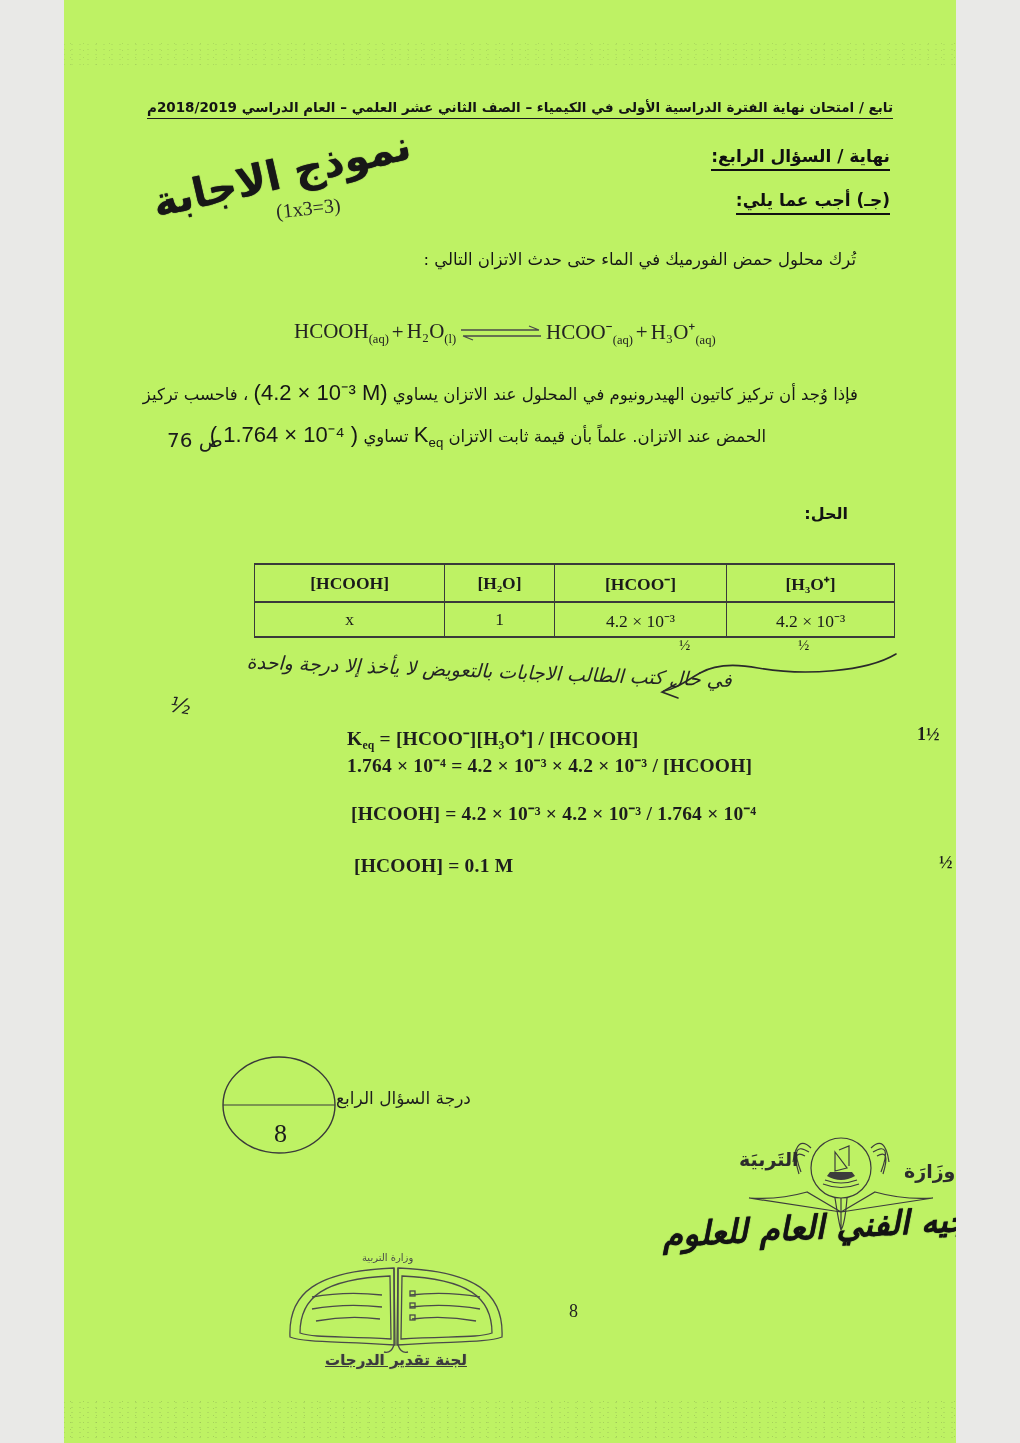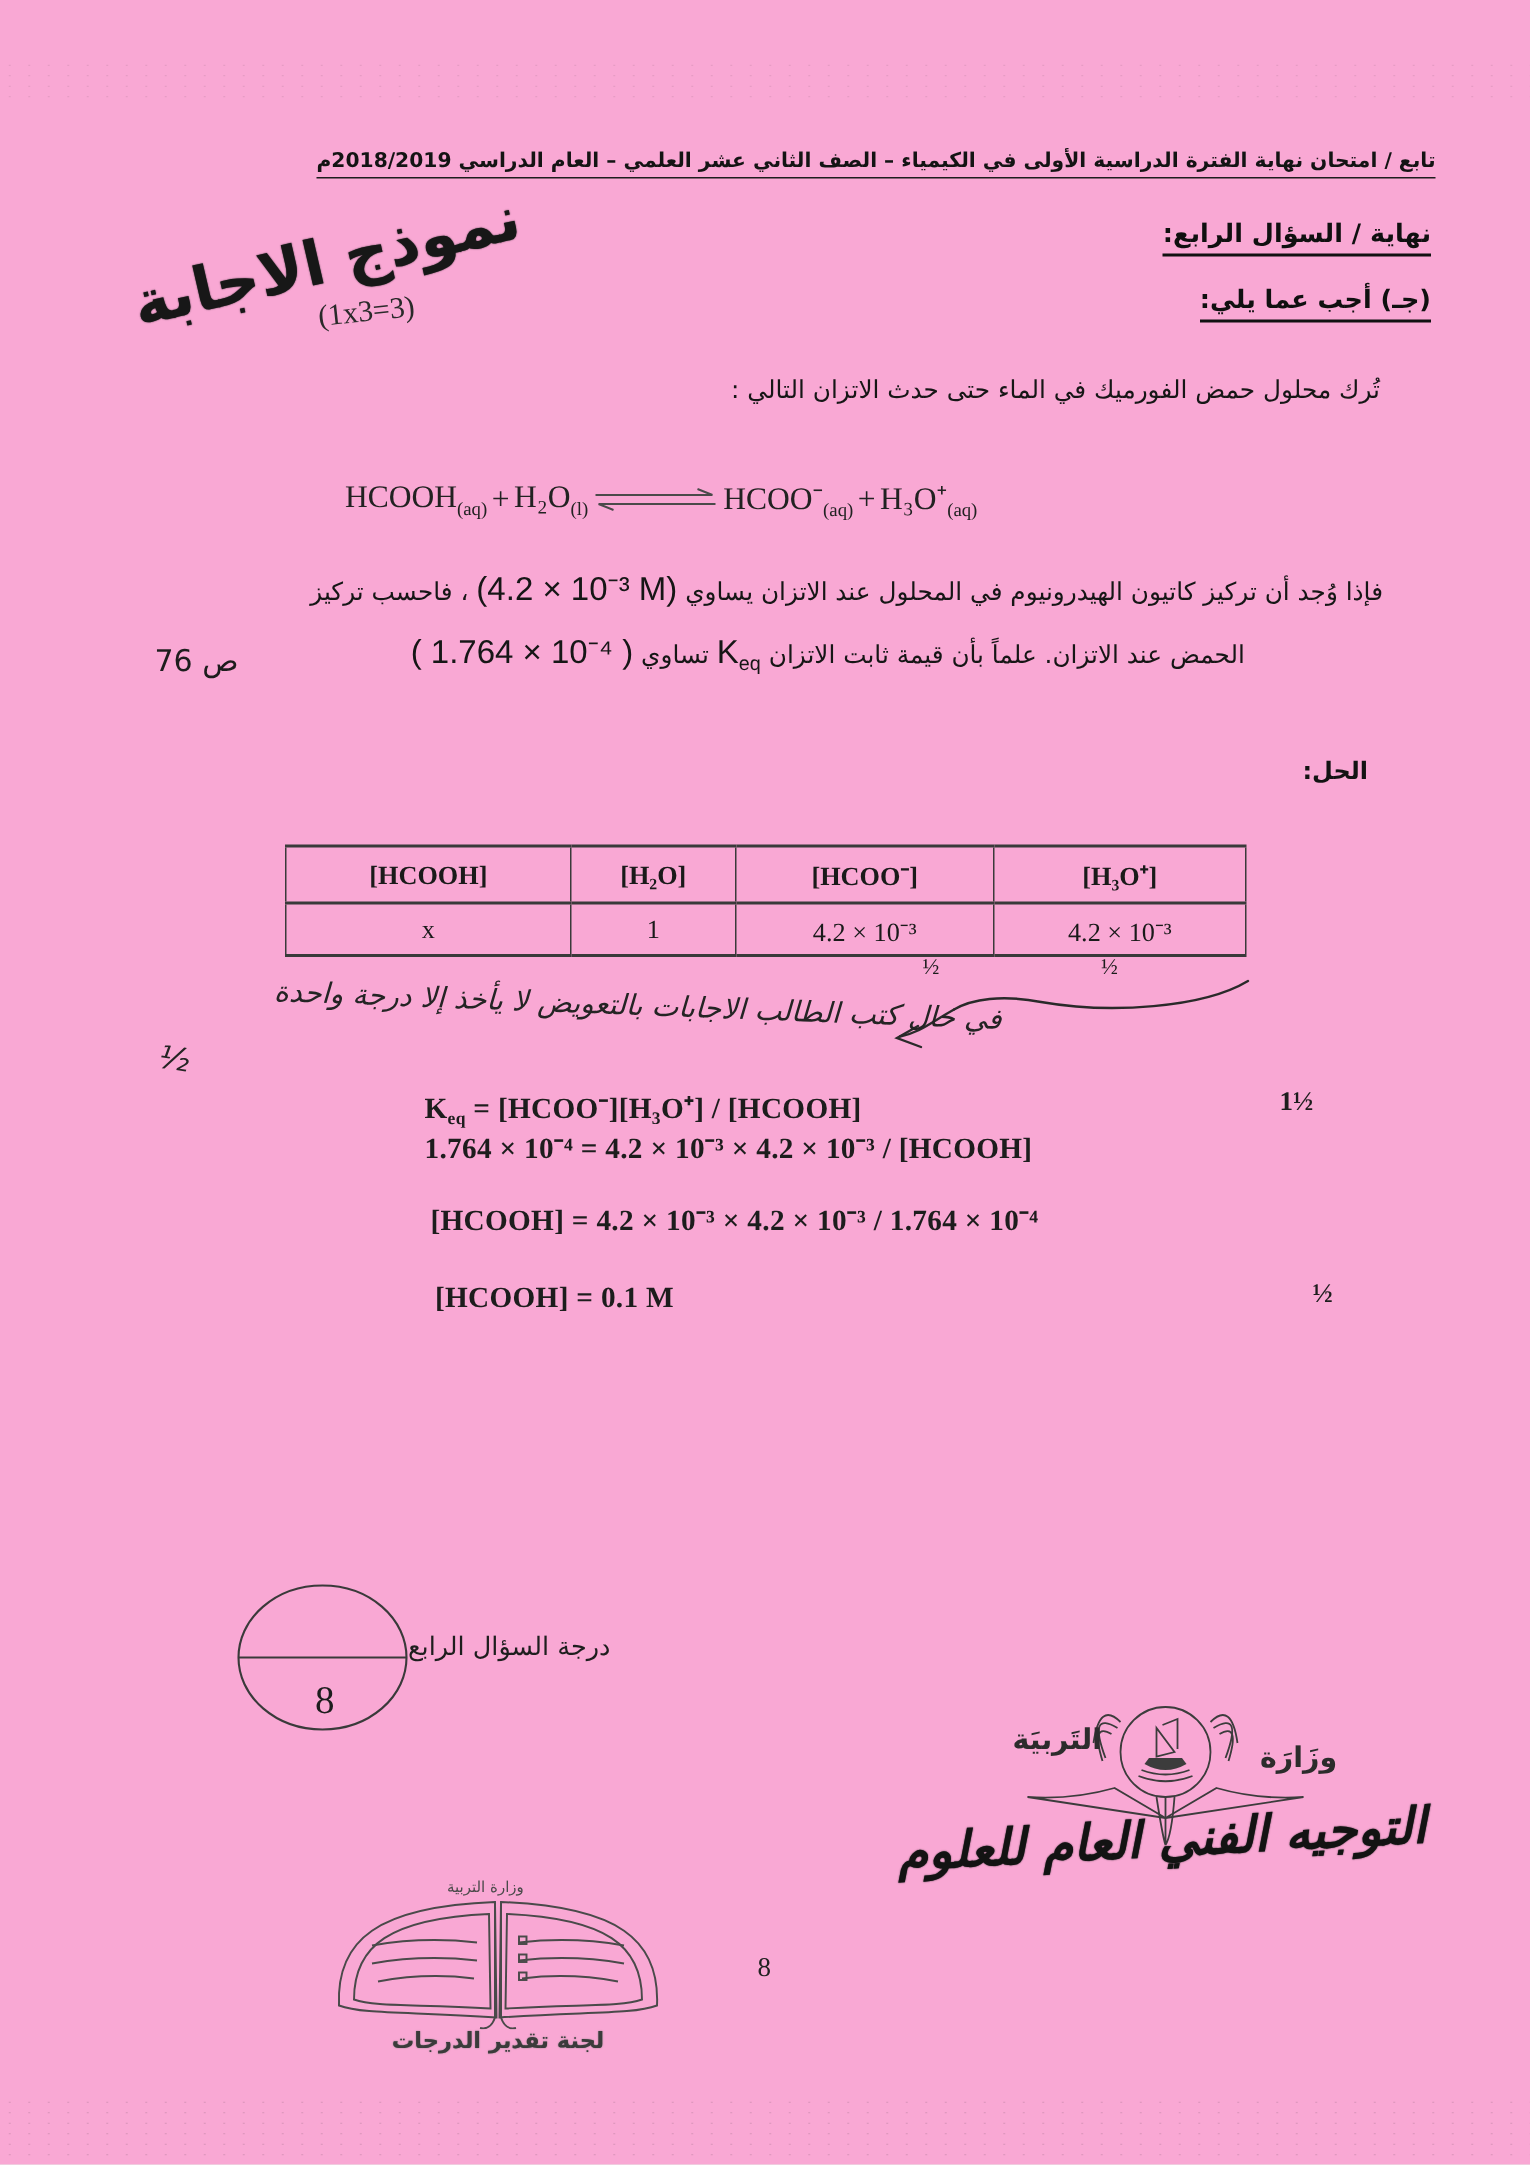"تابع / امتحان نهاية الفترة" .page { background: #f9a8d4 -> #bef264; width: 1020px -> 892px }
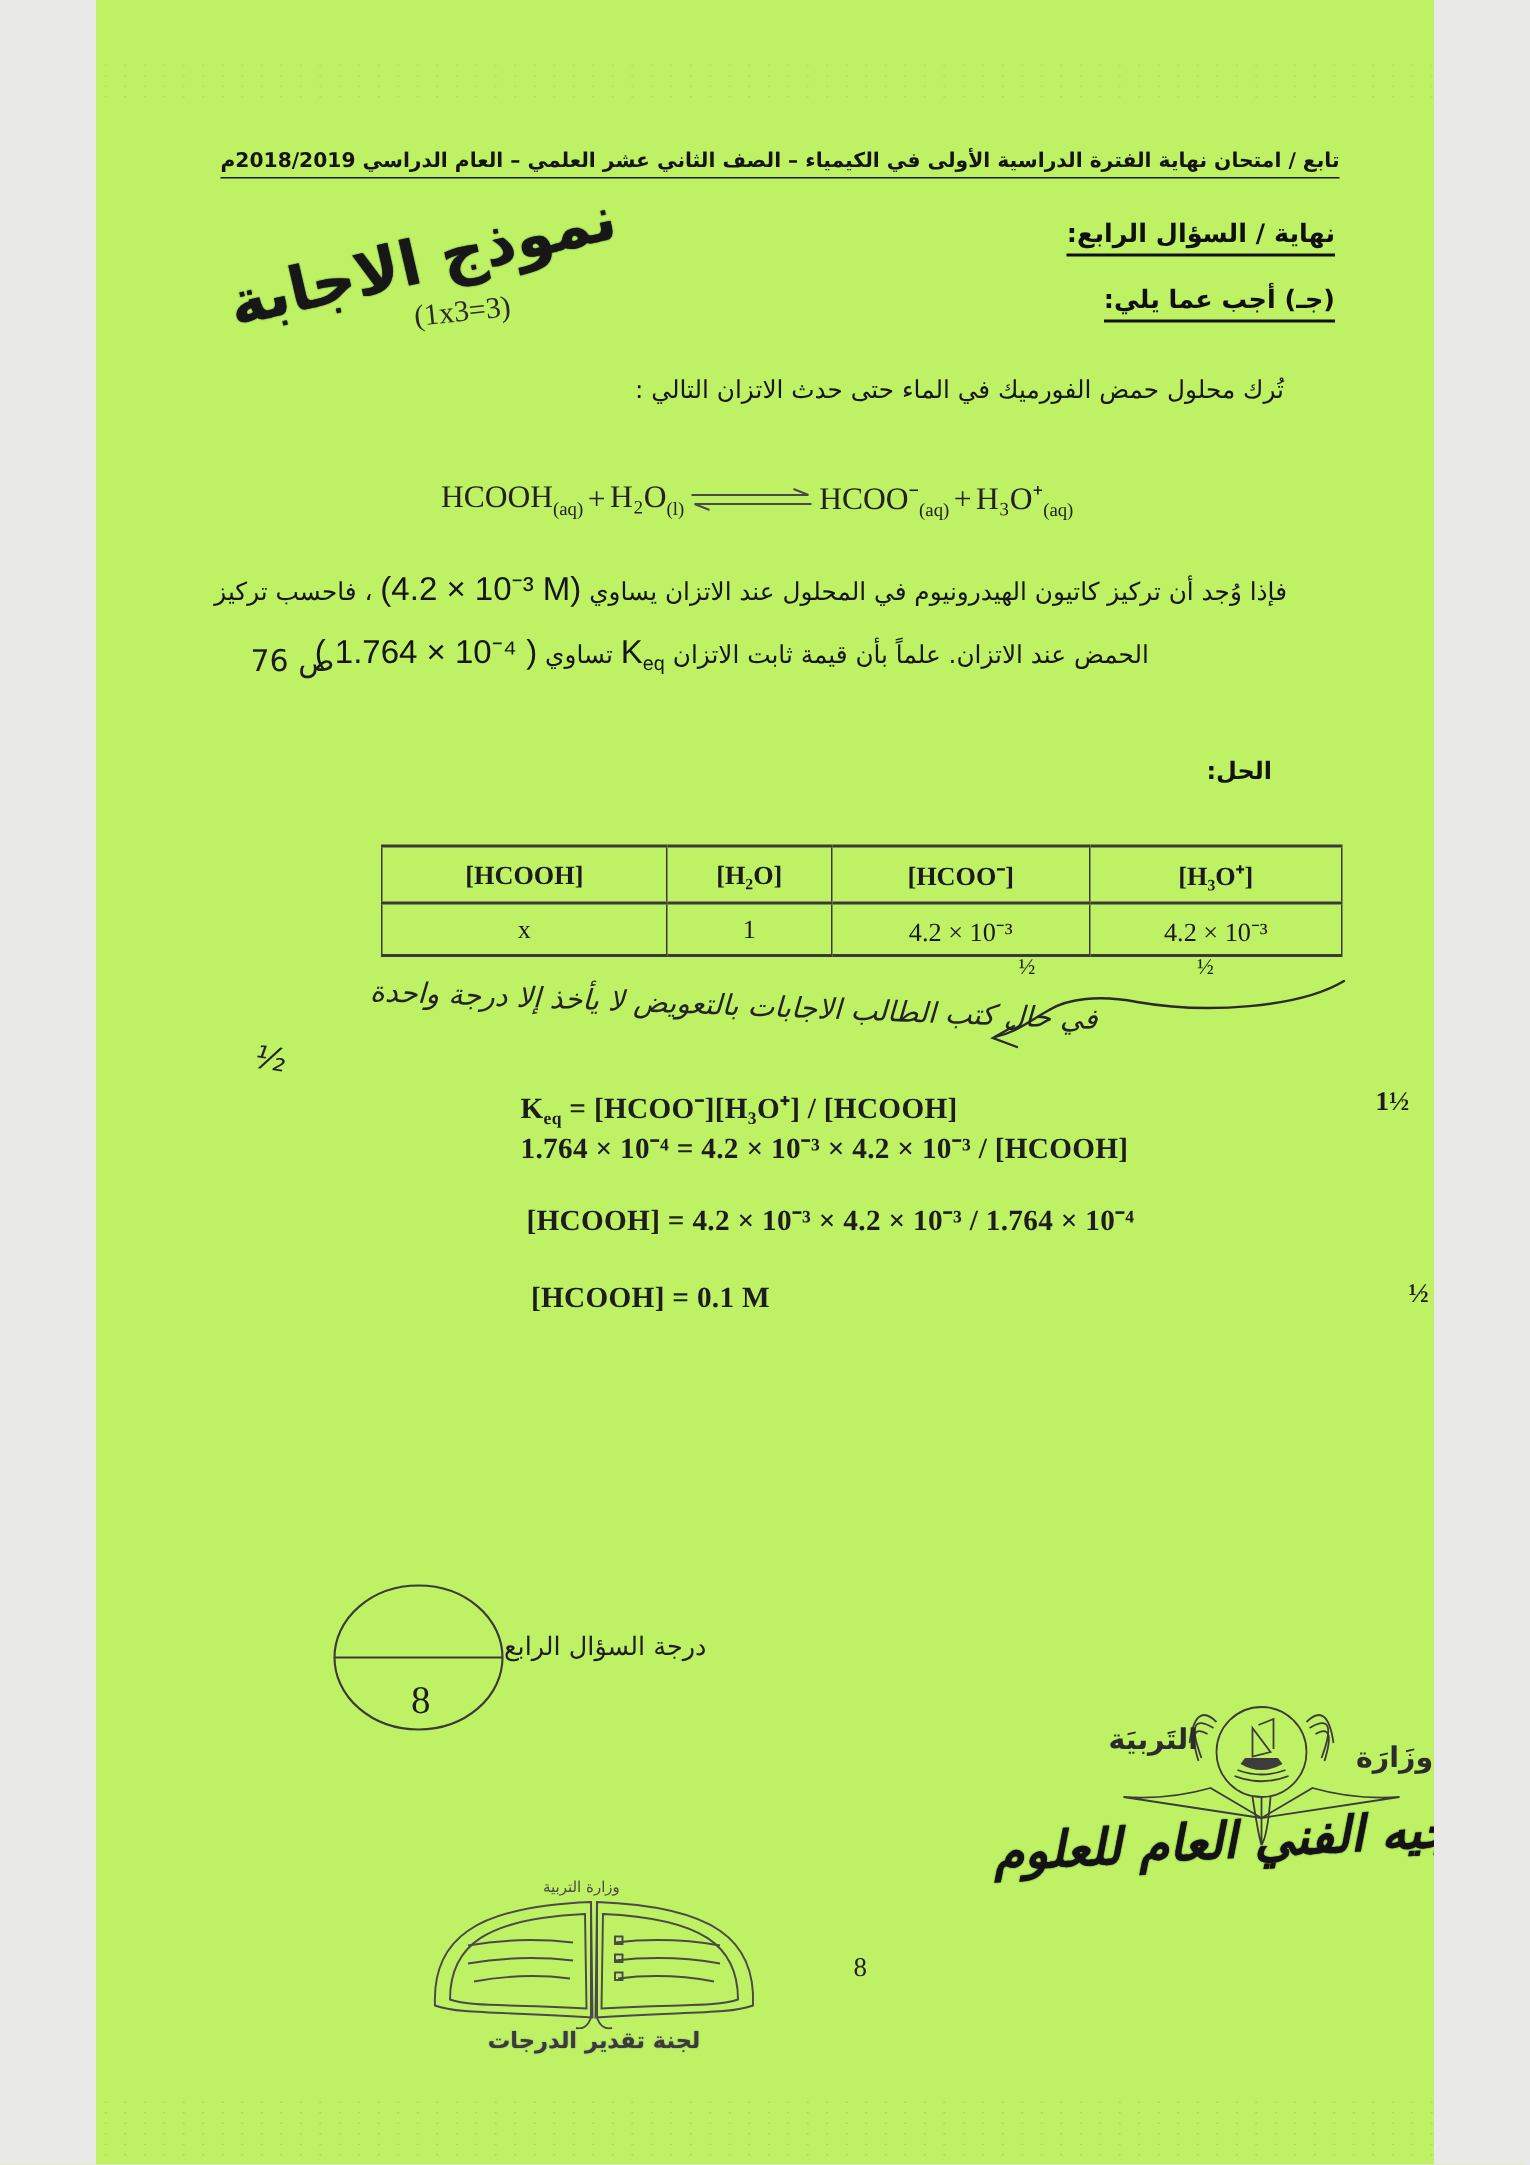"لجنة تقدير الدرجات" .committee { text-decoration: none -> underline }
